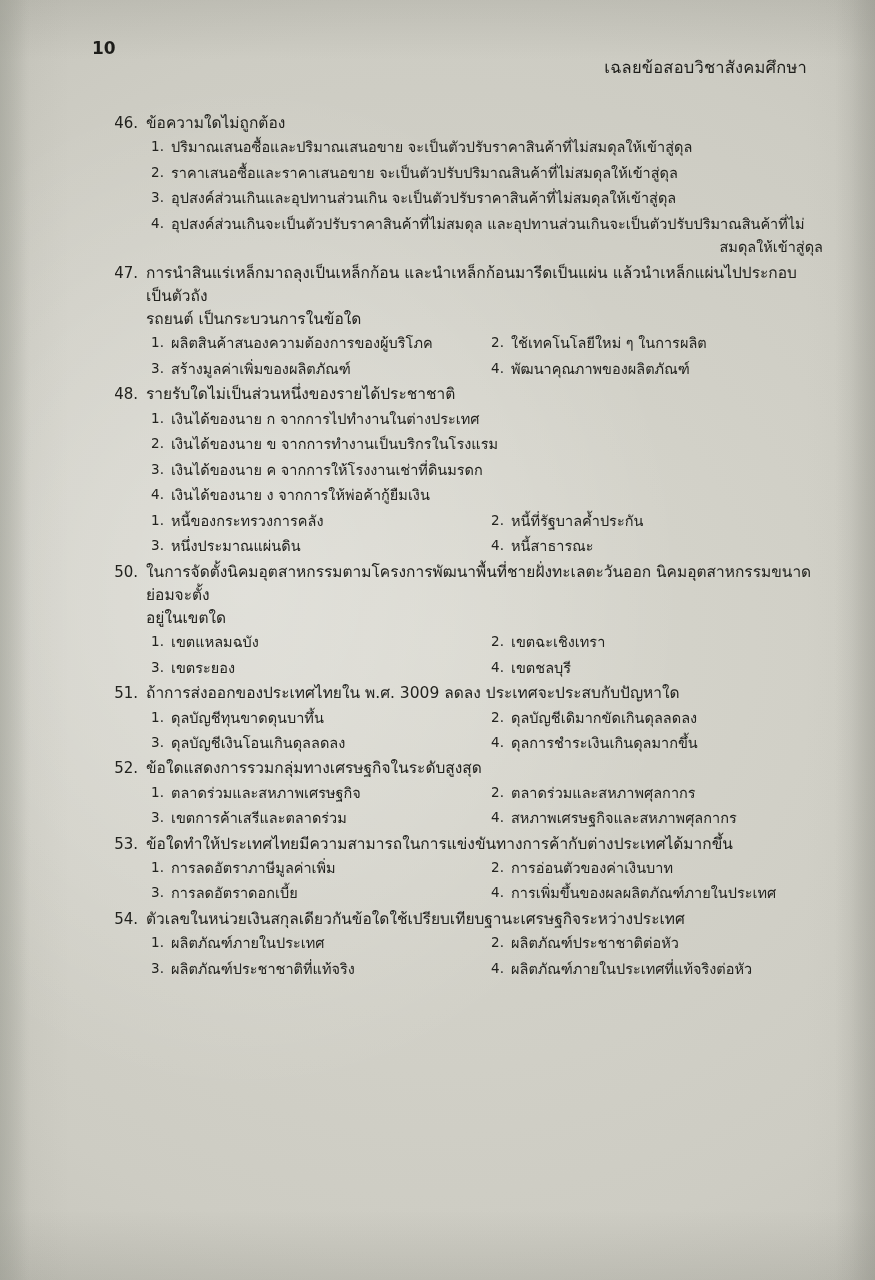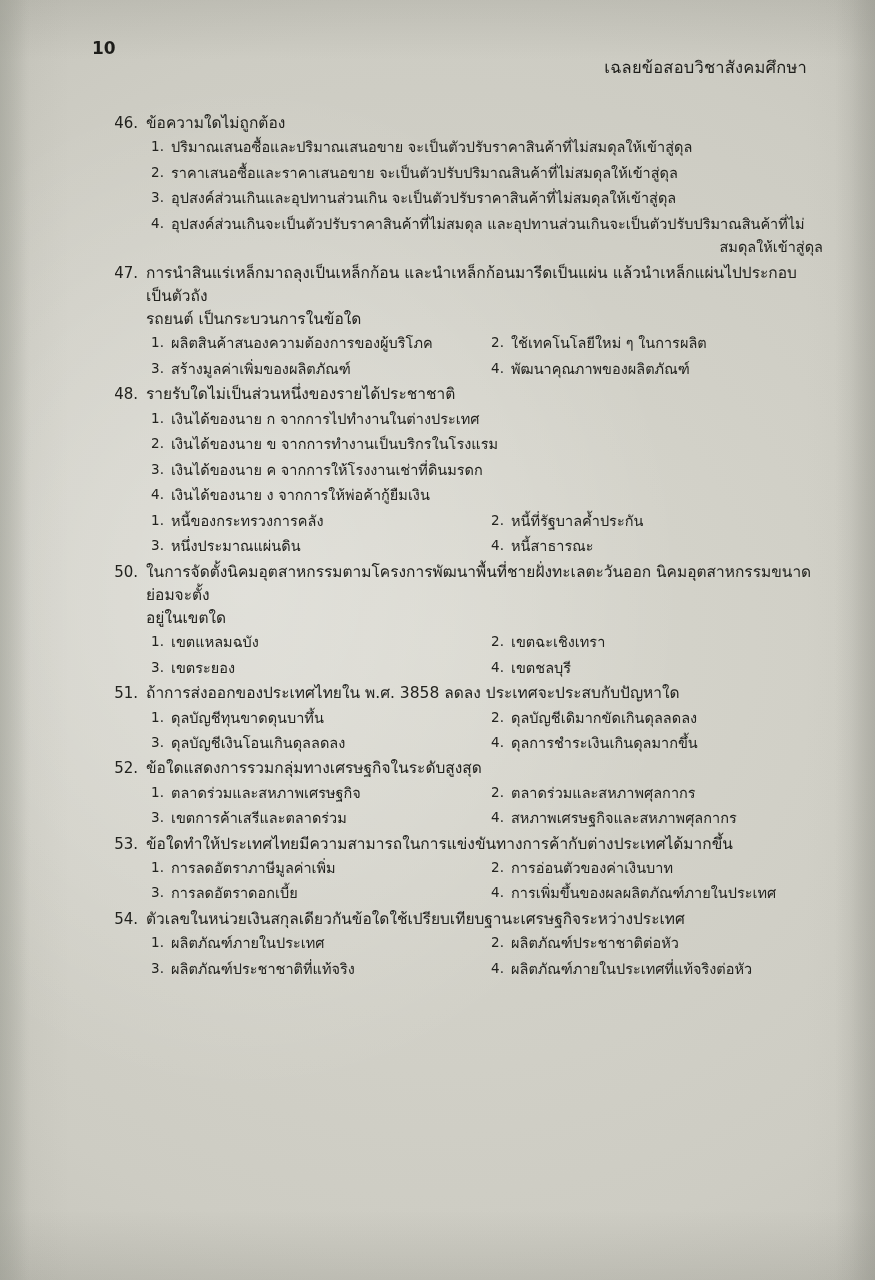"ถ้าการส่งออกของประเทศไทยใน พ.ศ. 3858" span.q-text { text: 3858 -> 3009 }
